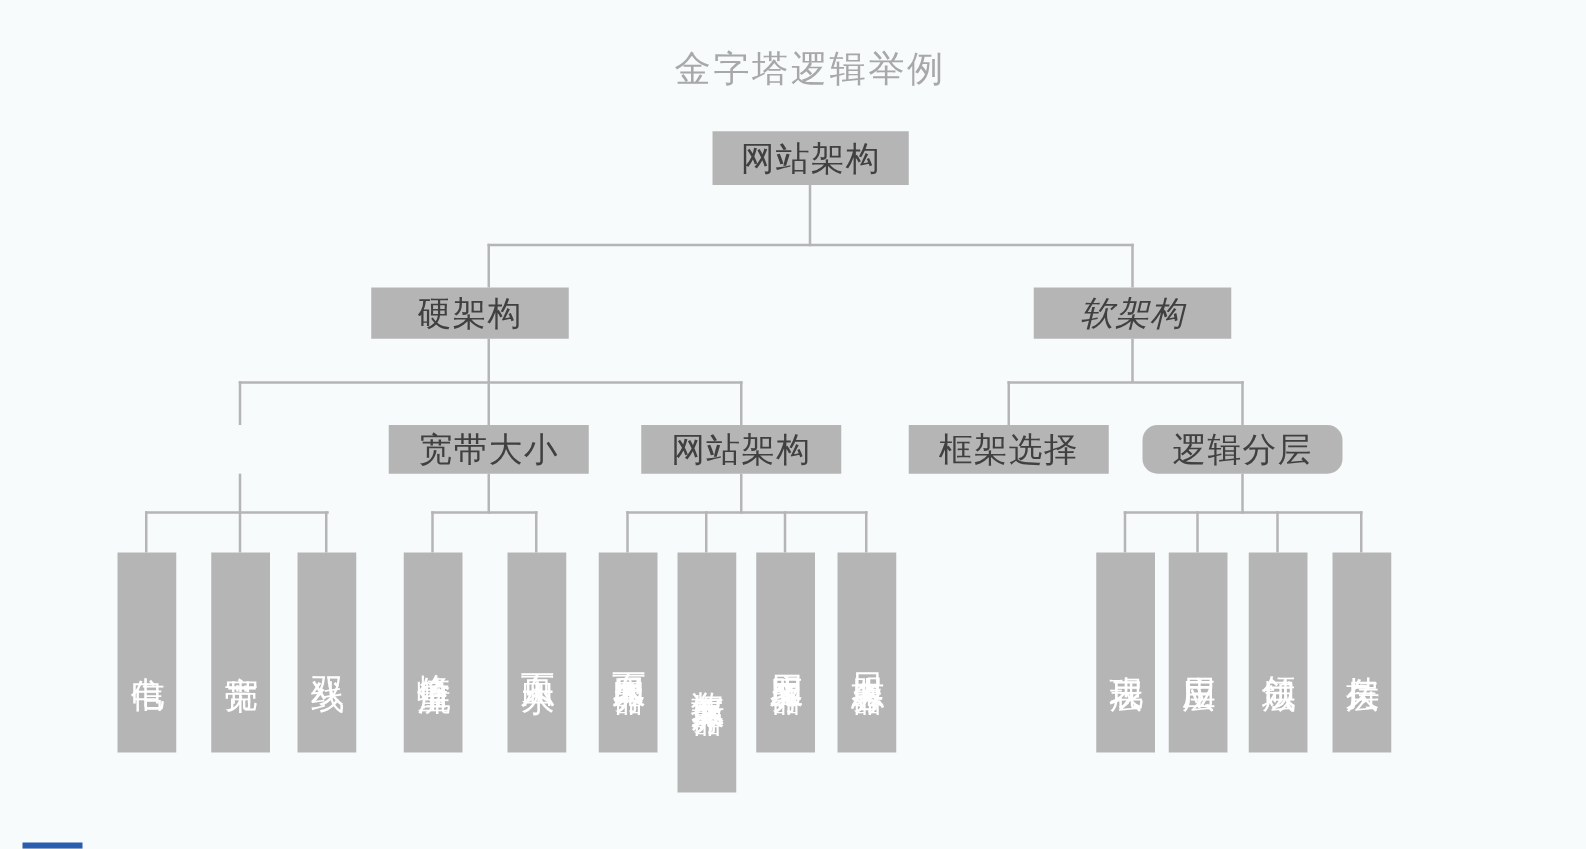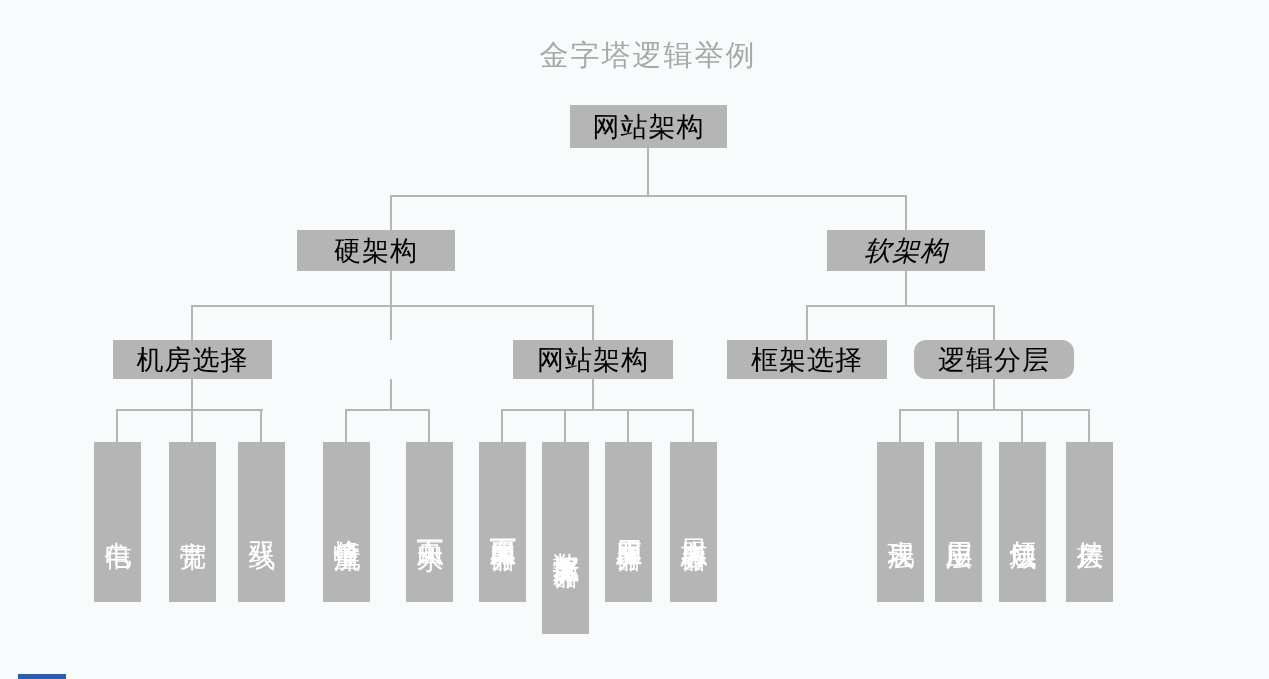"网站架构" .node { color: #000000 -> #404040 }
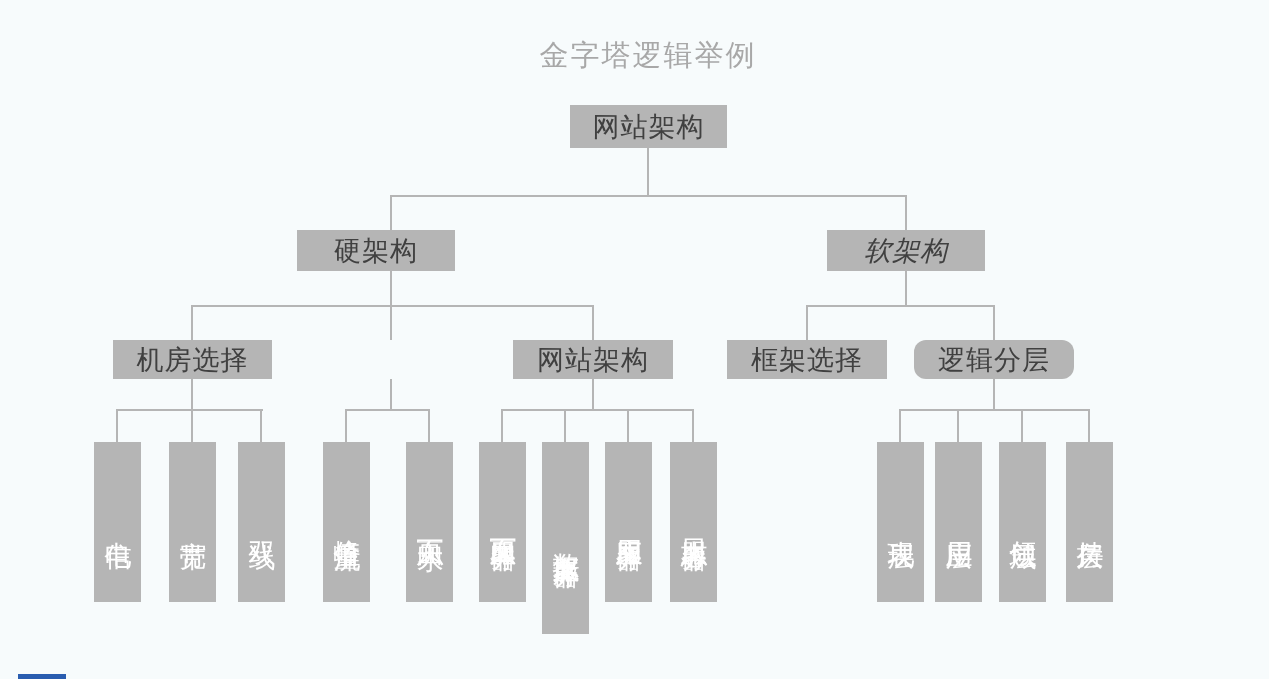"机房选择" div.node { html: <div>机房选择</div> -> none }
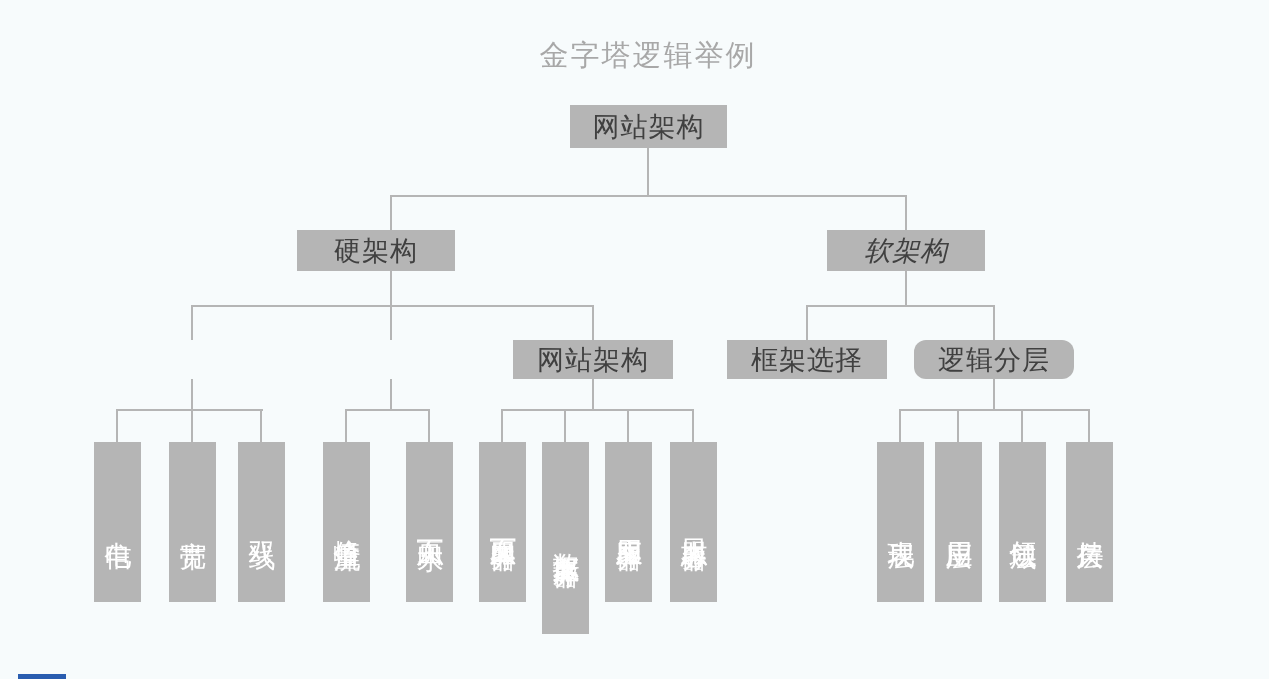"宽带大小" div.node { html: none -> <div>宽带大小</div> }
